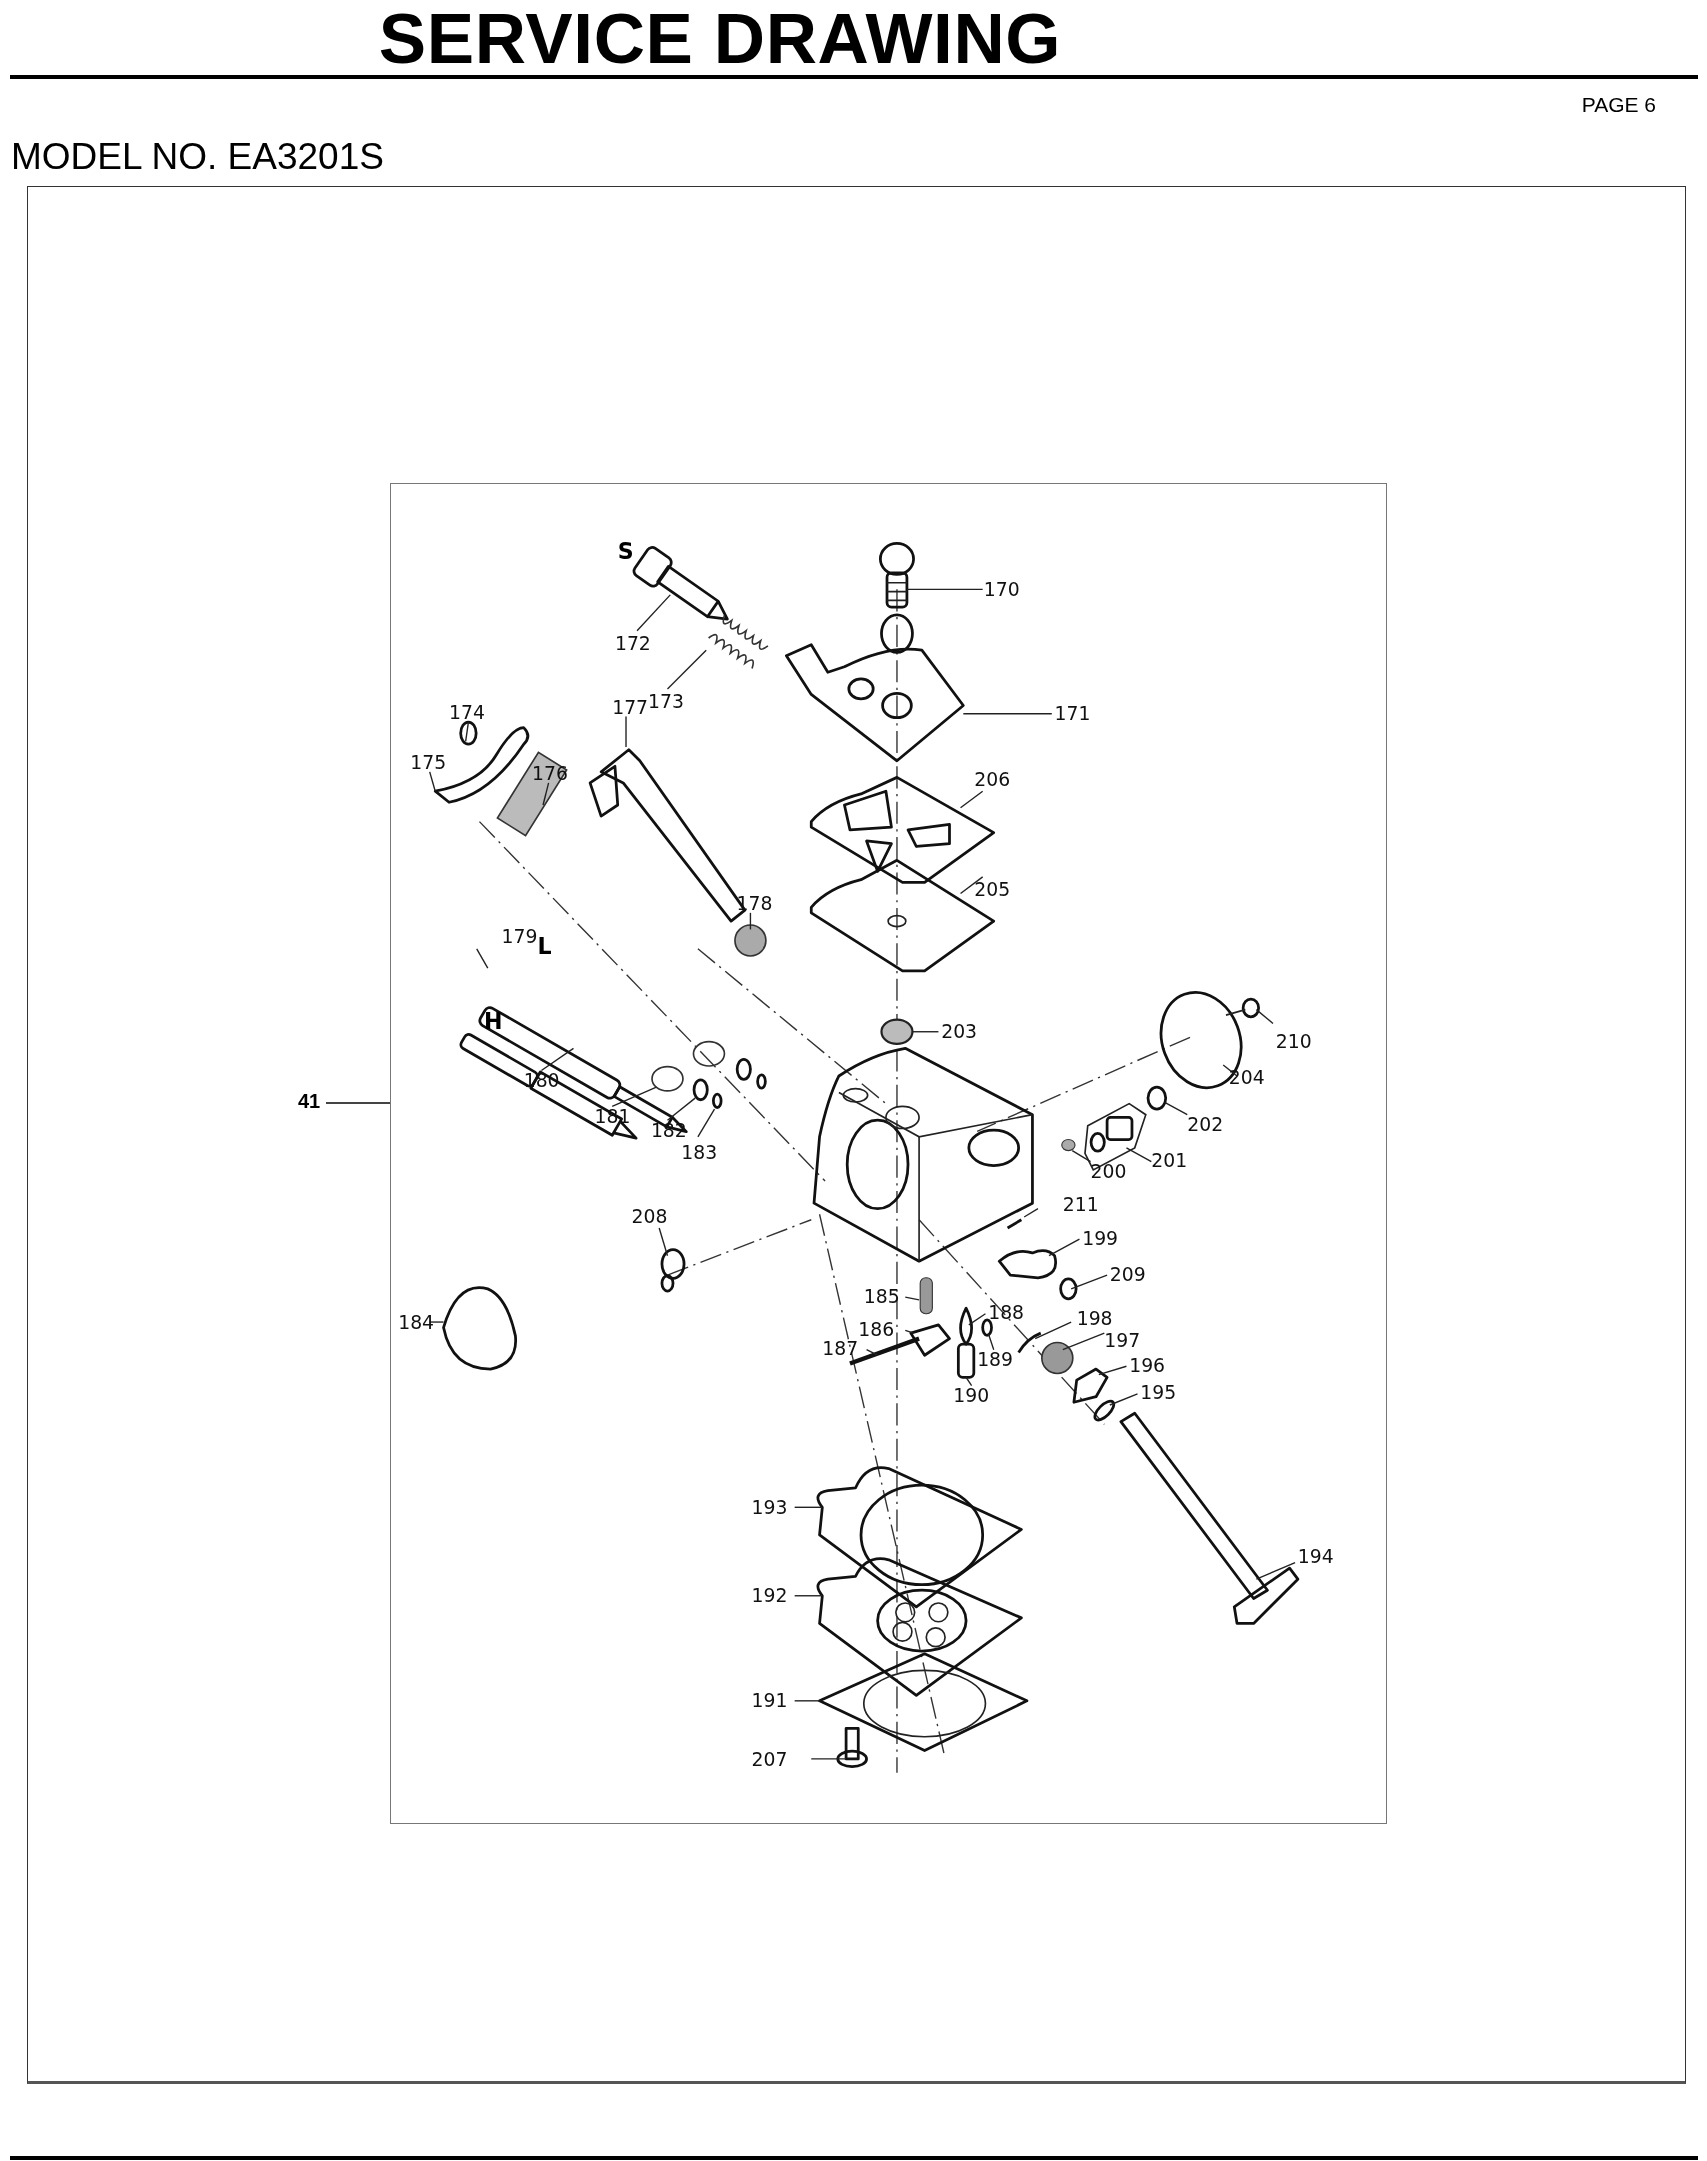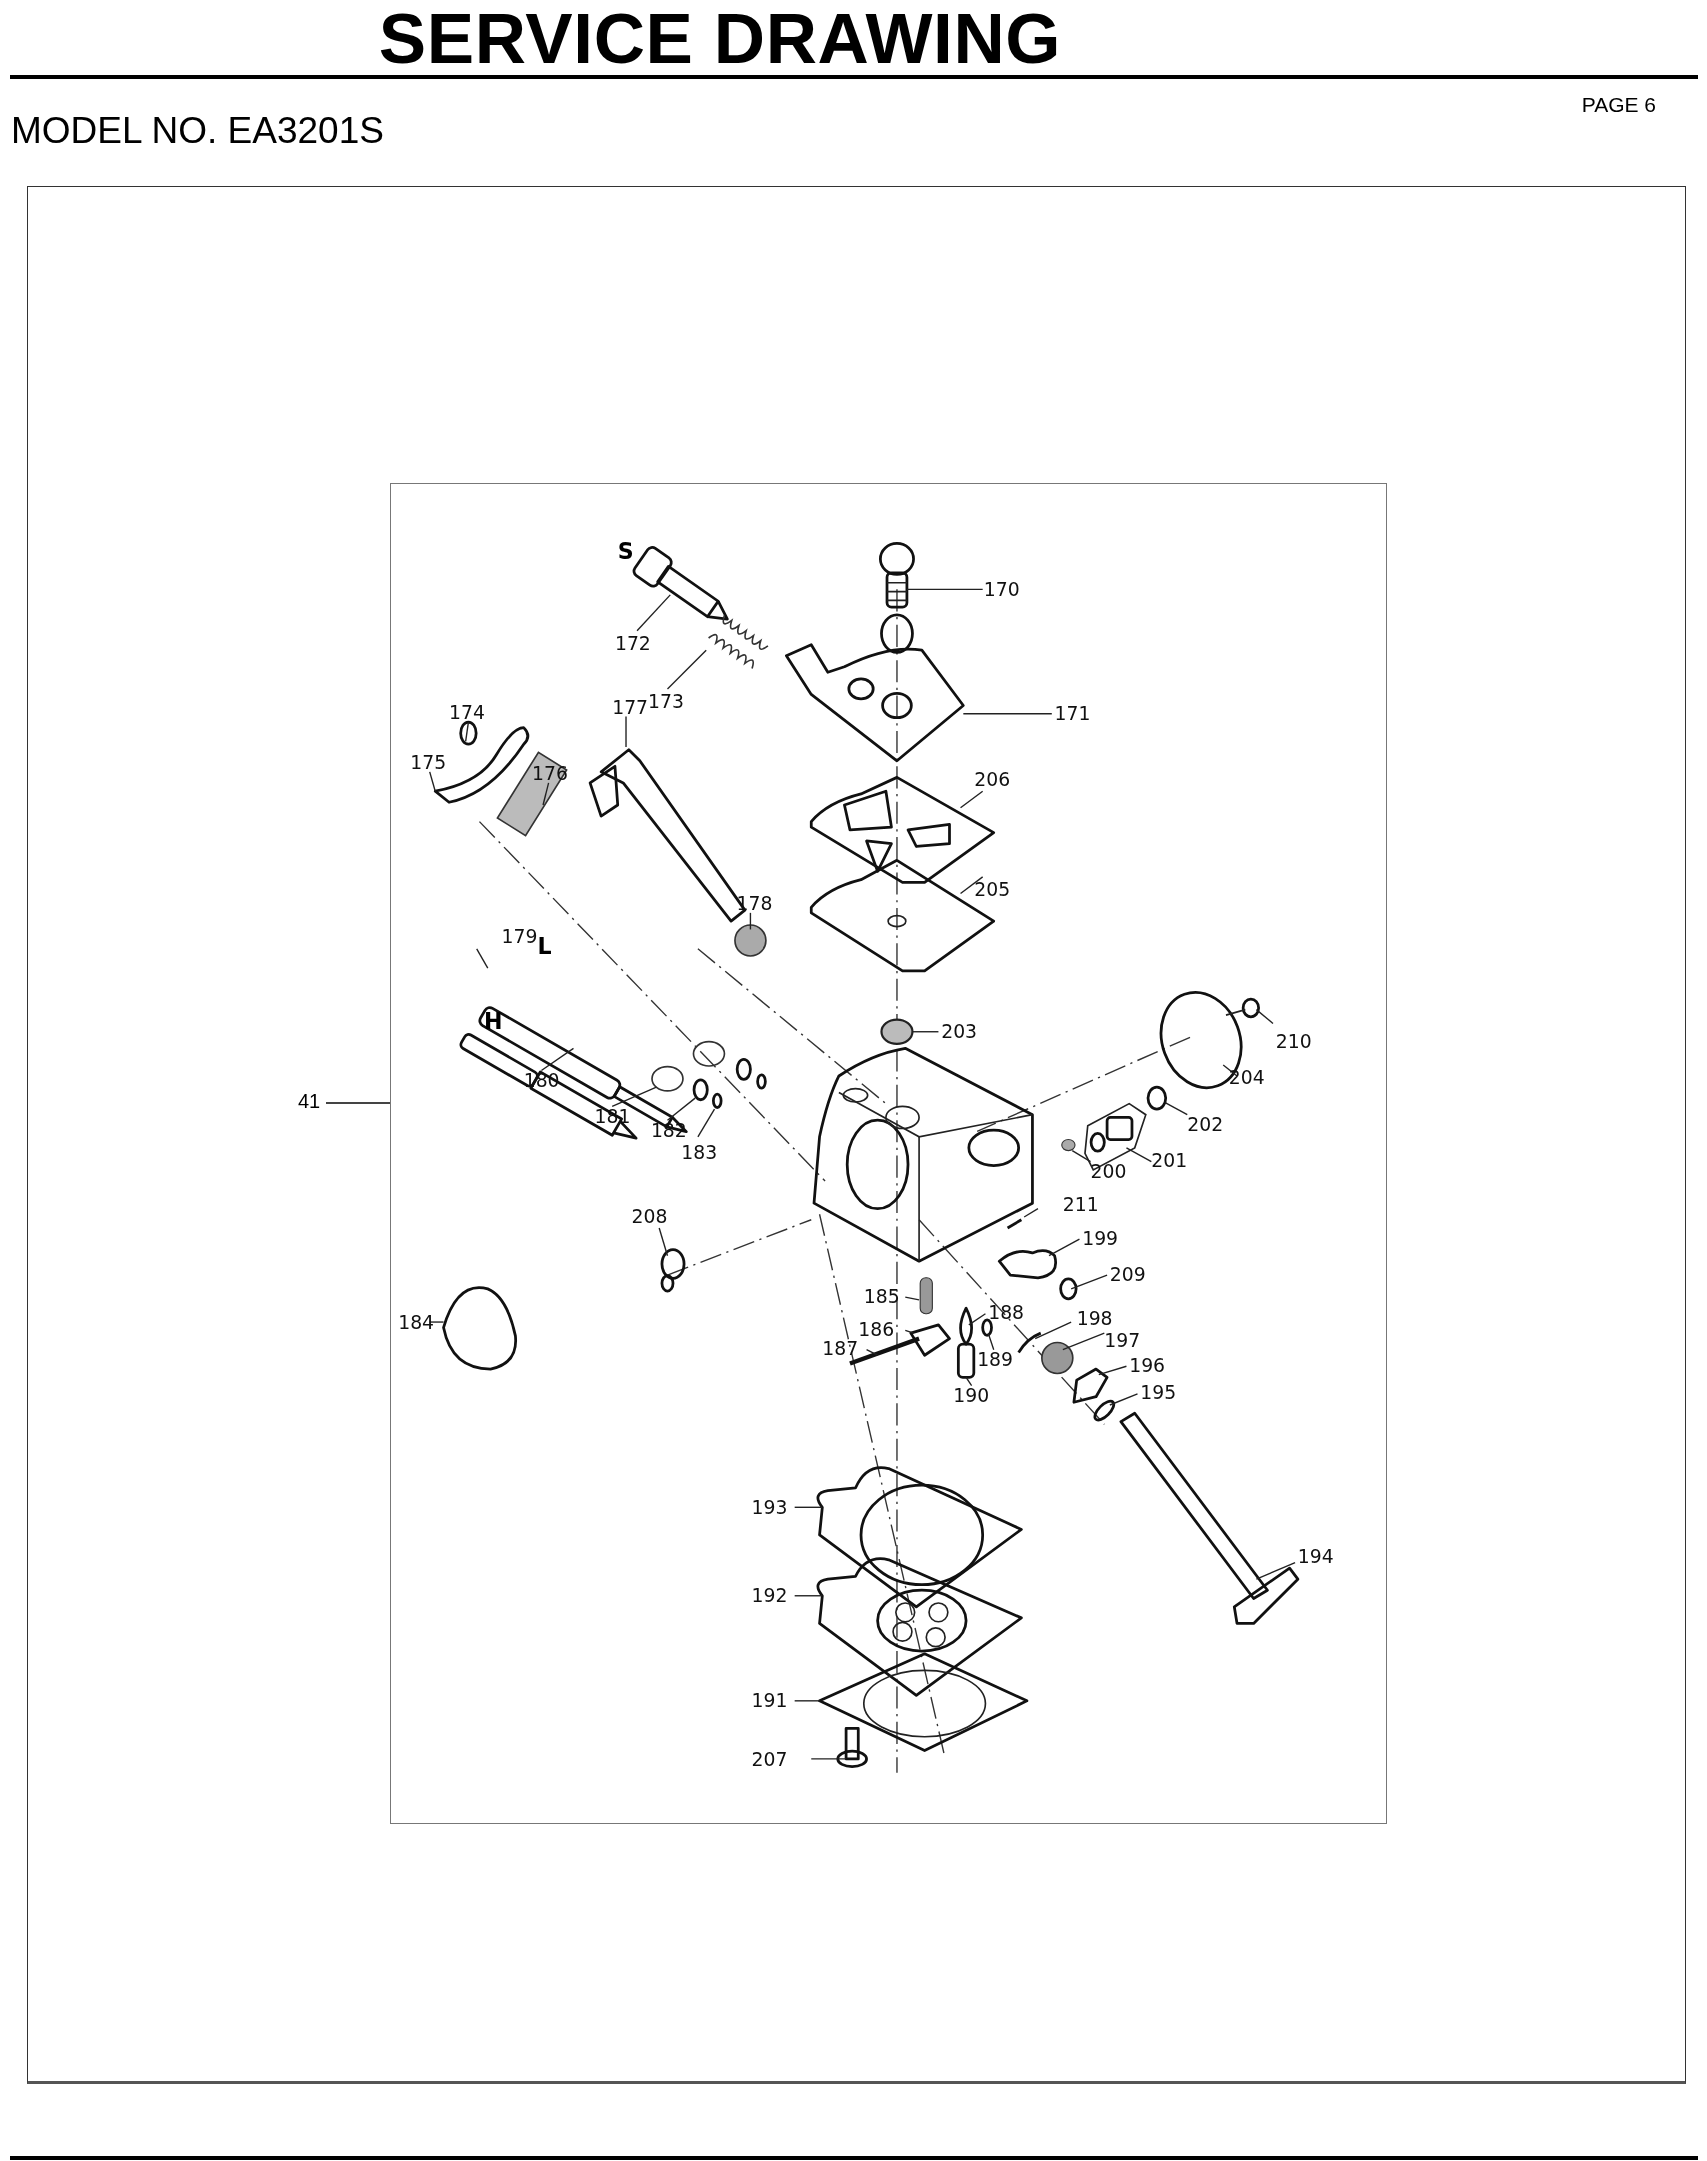"MODEL NO. EA3201S" .model { top: 110px -> 136px }
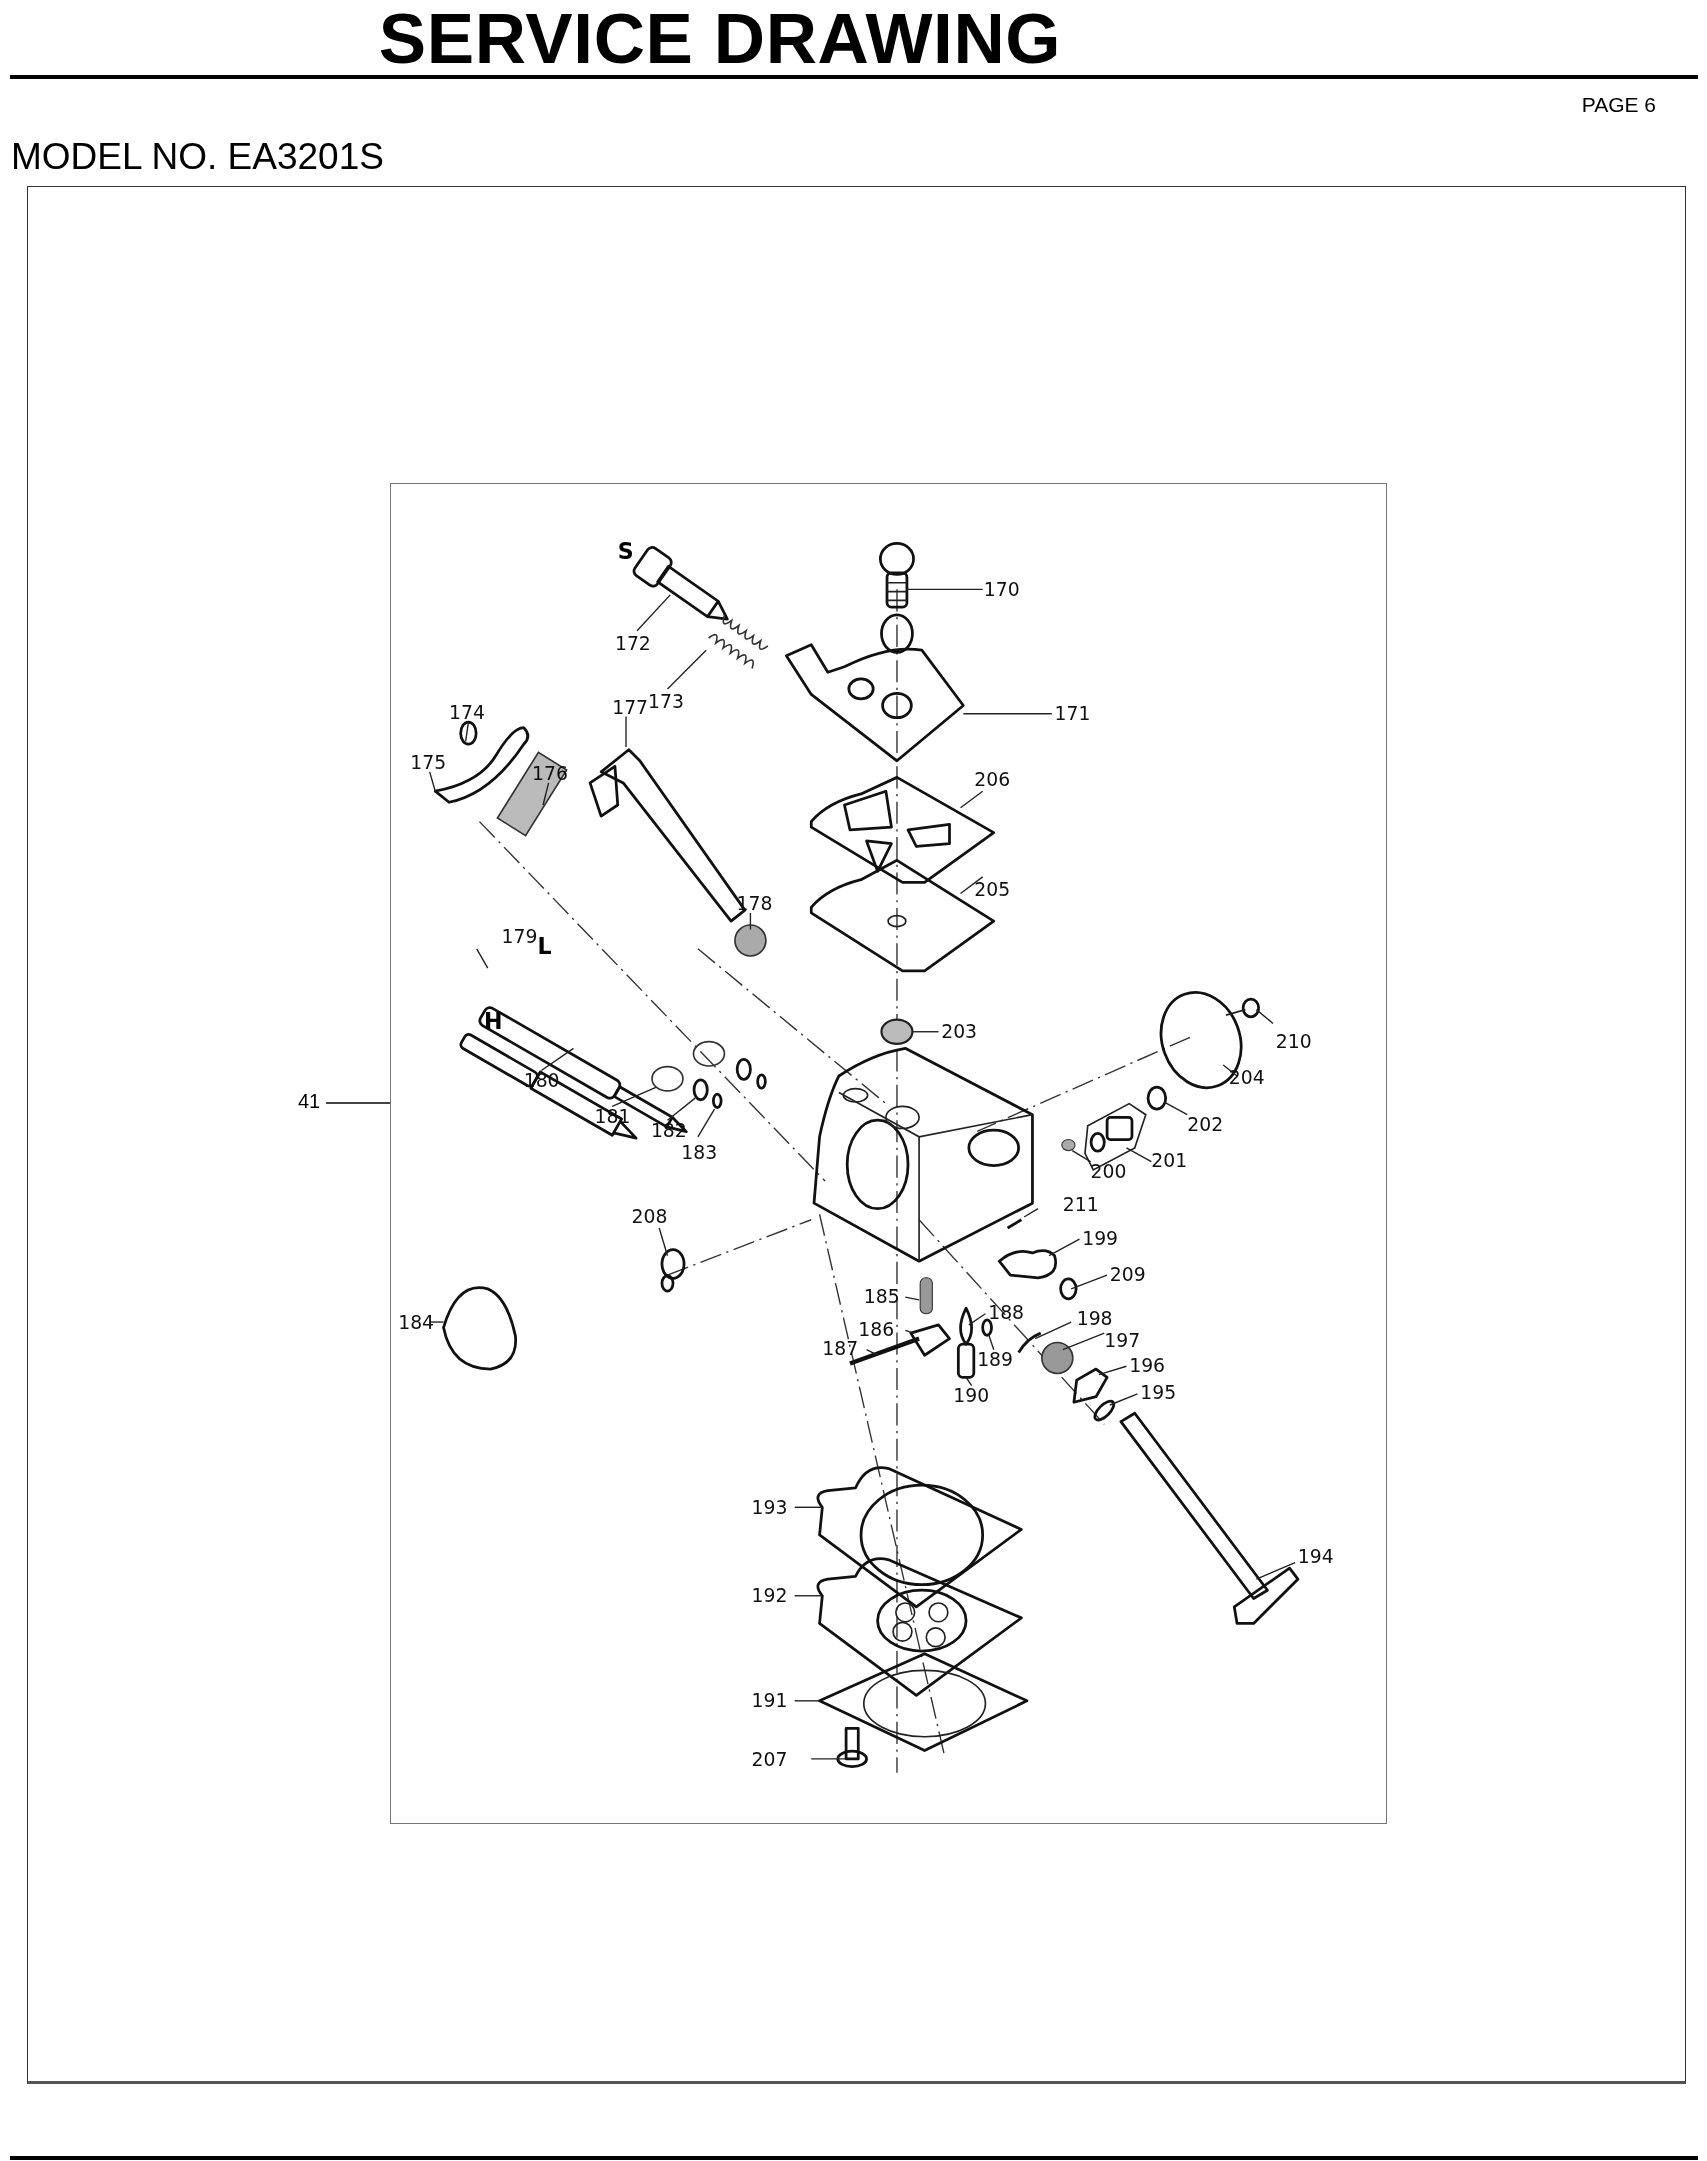"41" .group-callout { font-weight: normal -> bold }
